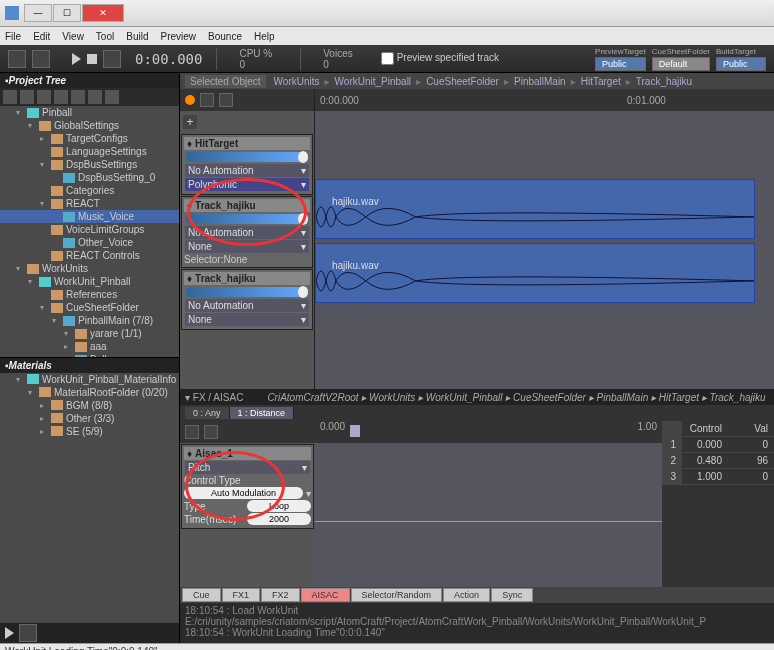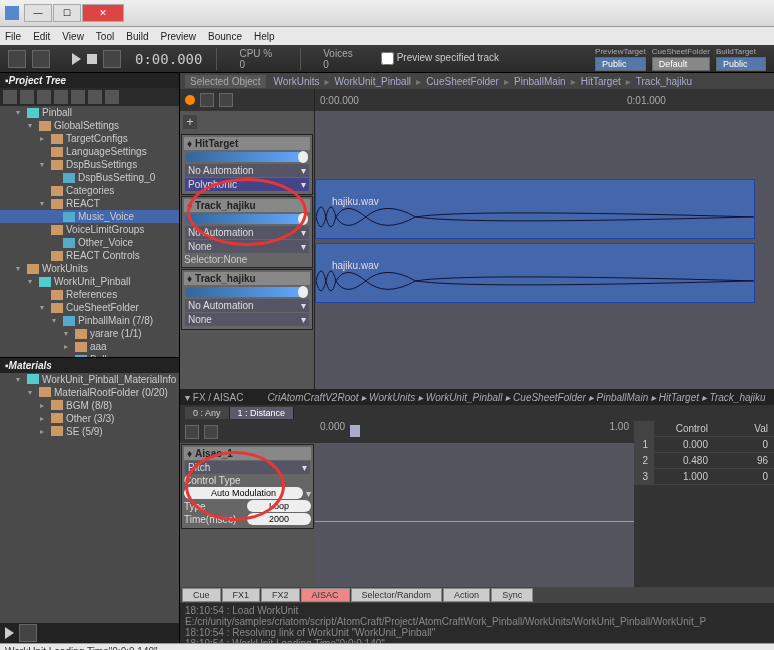"Control" .control-table { width: 140px -> 112px }
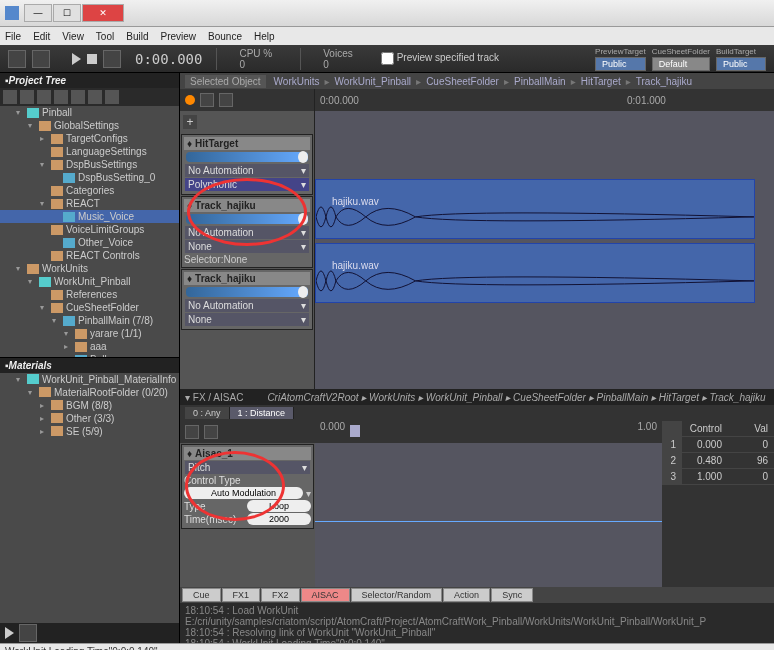"18:10:54 : Resolving link of" div { html: <div>18:10:54 : Resolving link of WorkUnit "WorkUnit_Pinball"</div> -> none }
